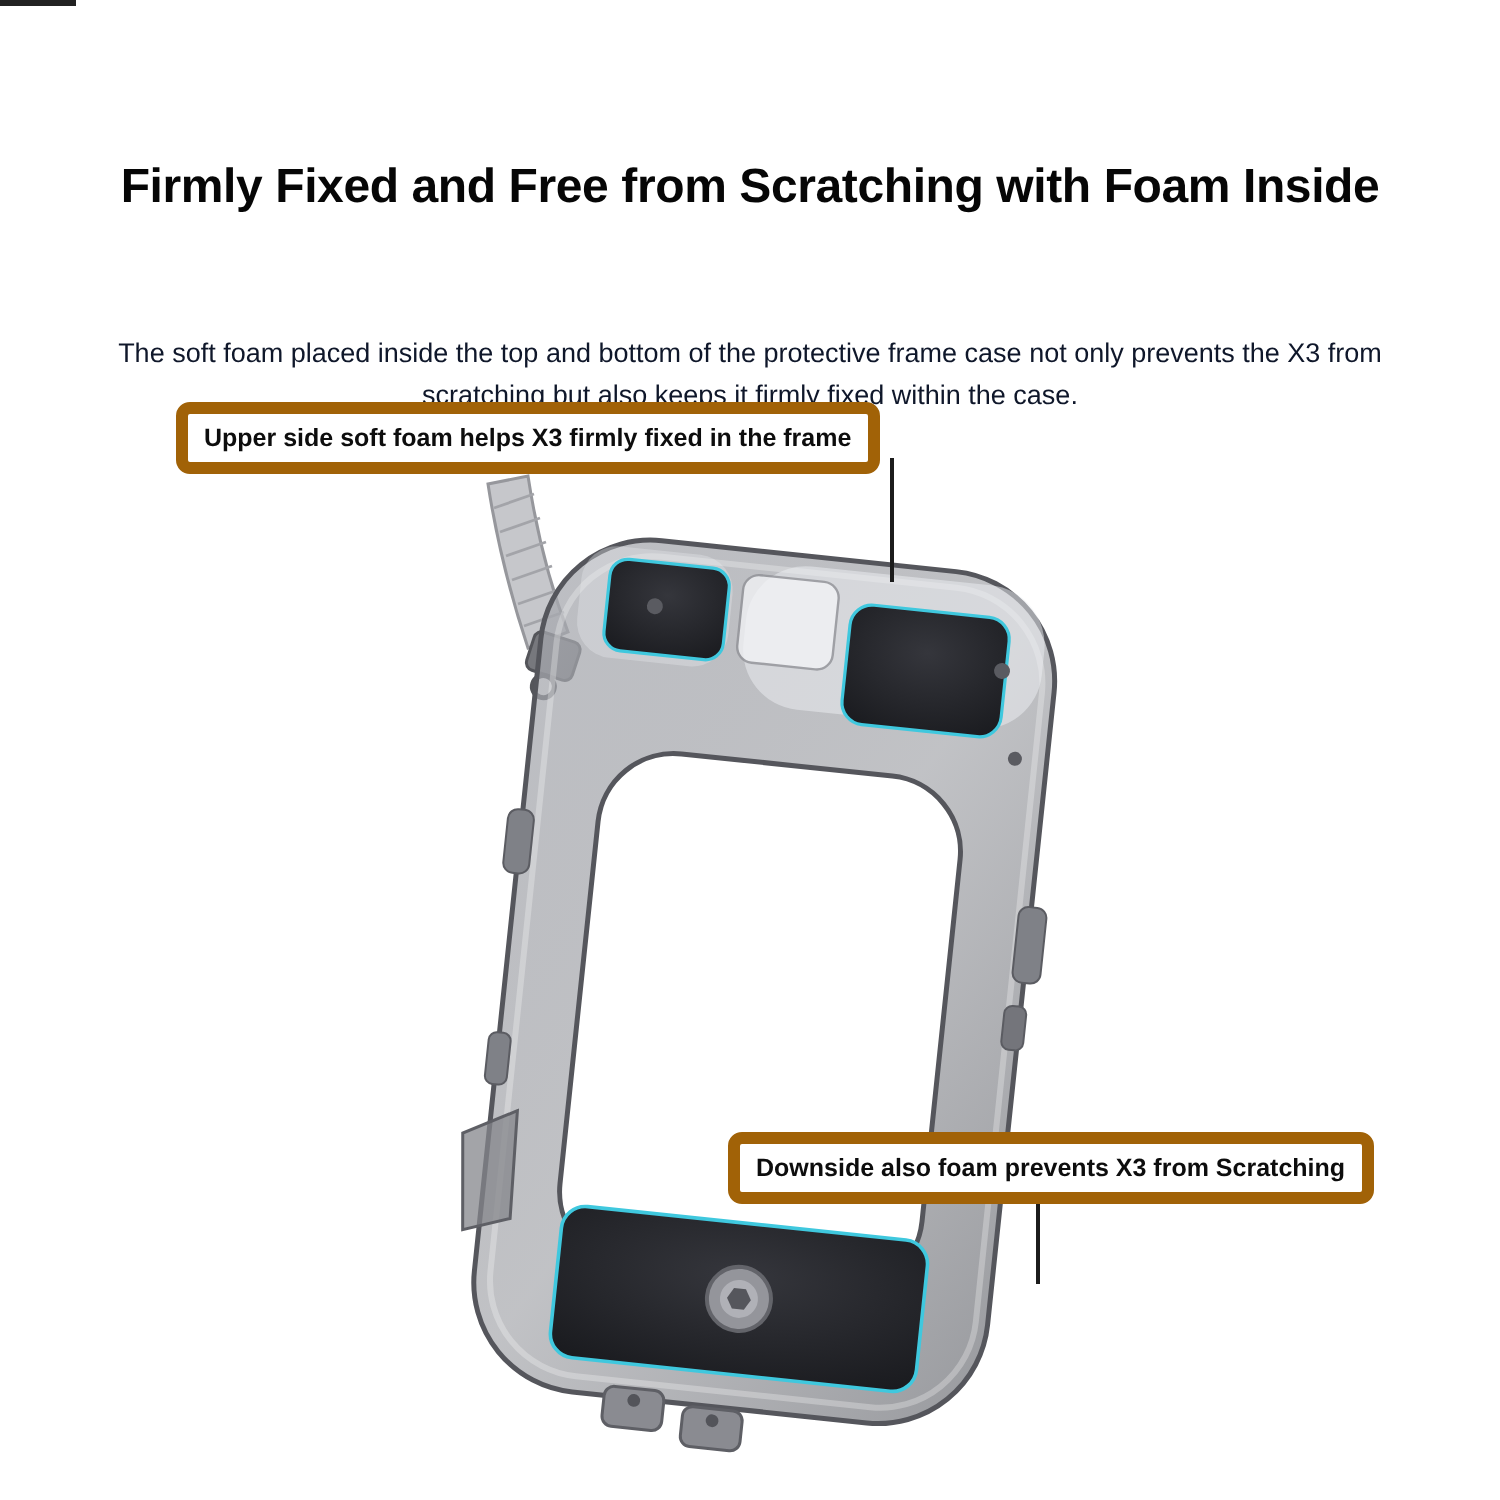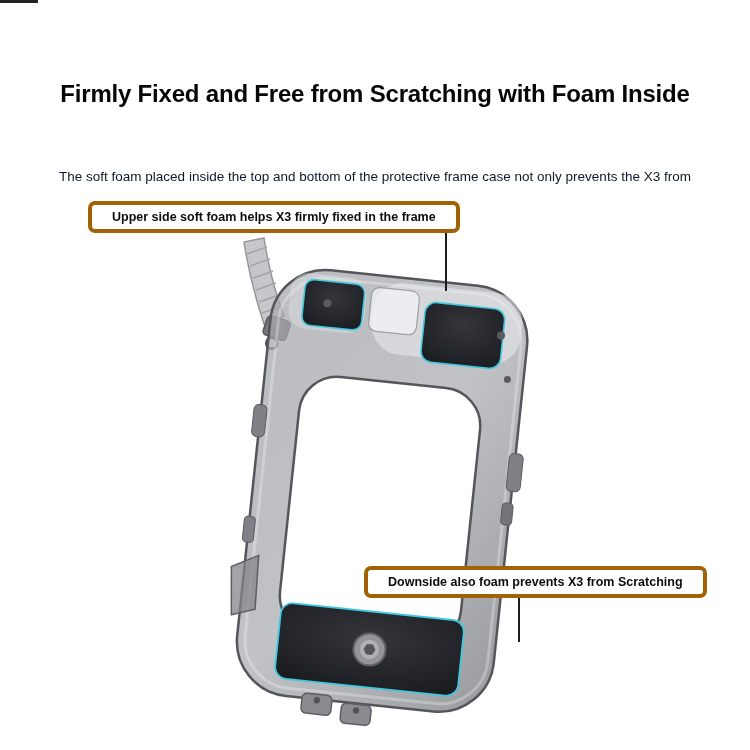"scratching but also keeps it" span { html: none -> <span>scratching but also keeps it firmly fixed within the case.</span> }
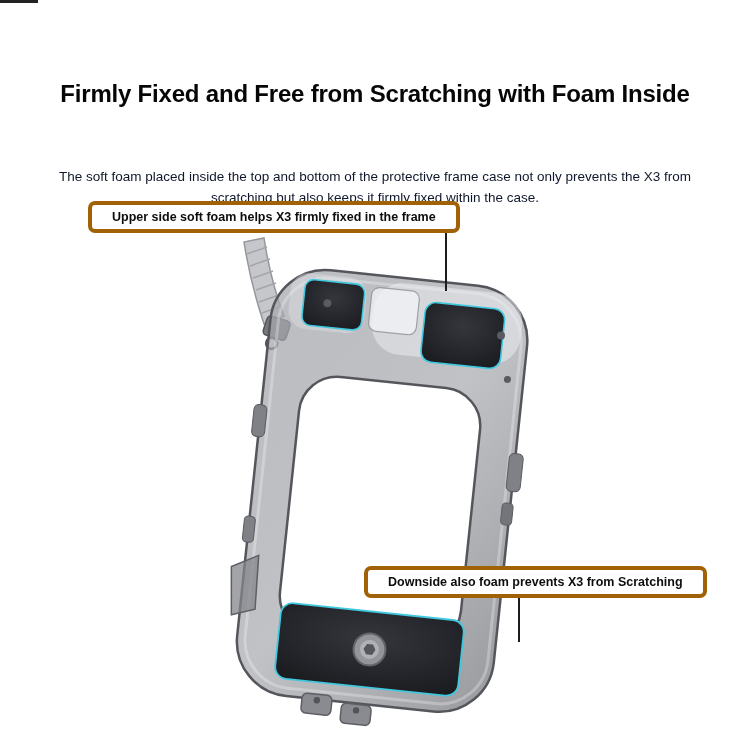"Upper side soft foam helps" .callout { border: 4px solid #a16207 -> 6px solid #a16207; padding: 5px 20px -> 5px 8px }
